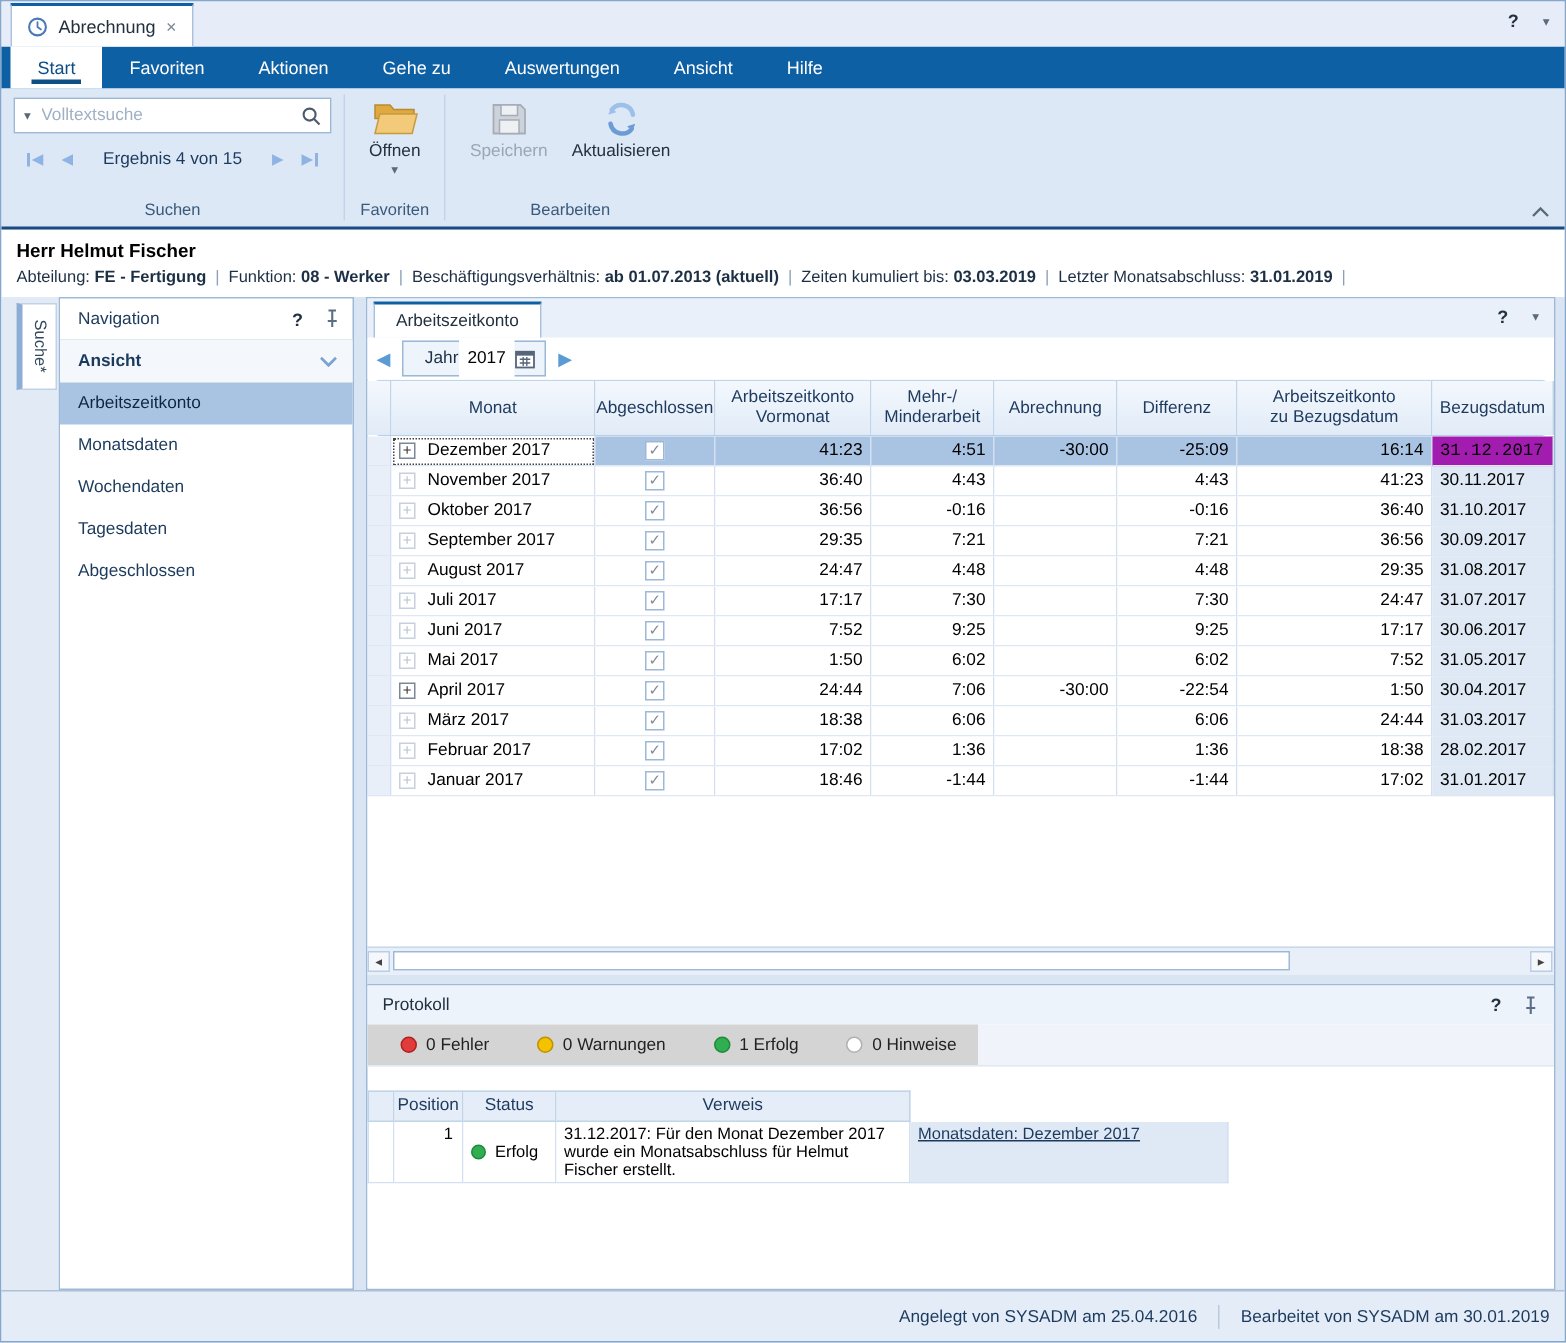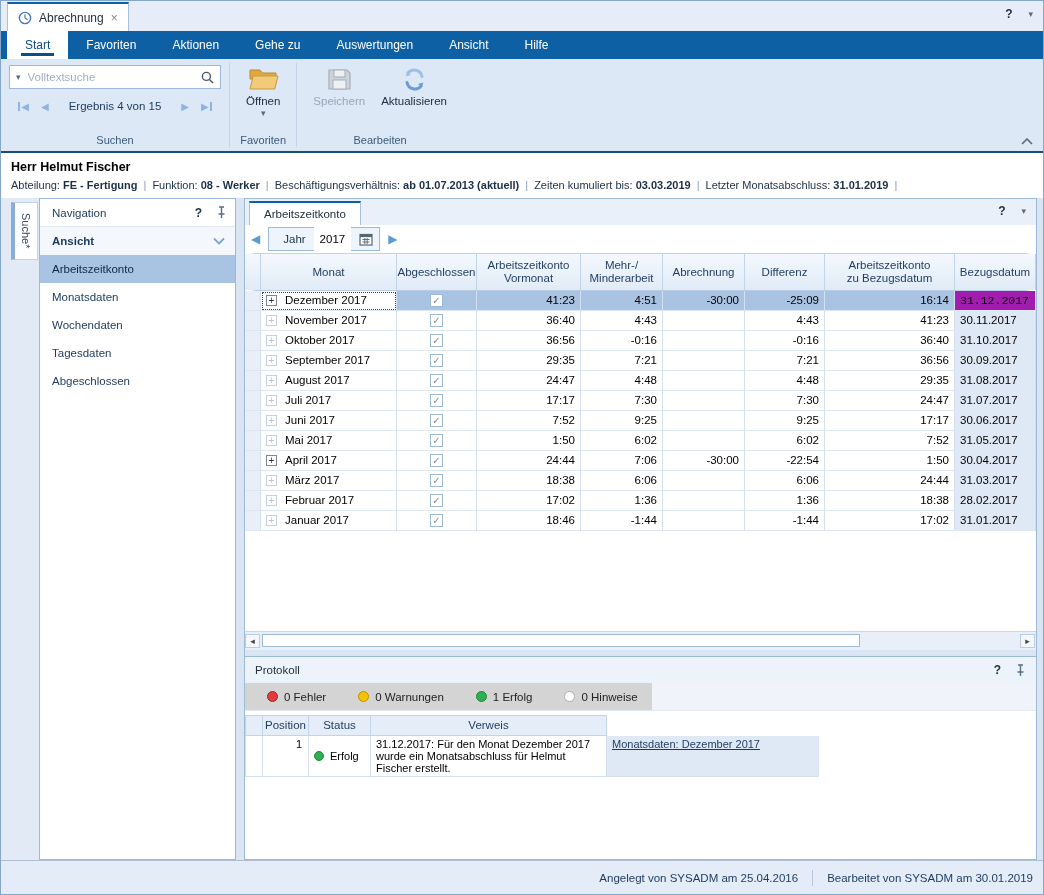"Jahr" .year-box { gap: 8px -> none }
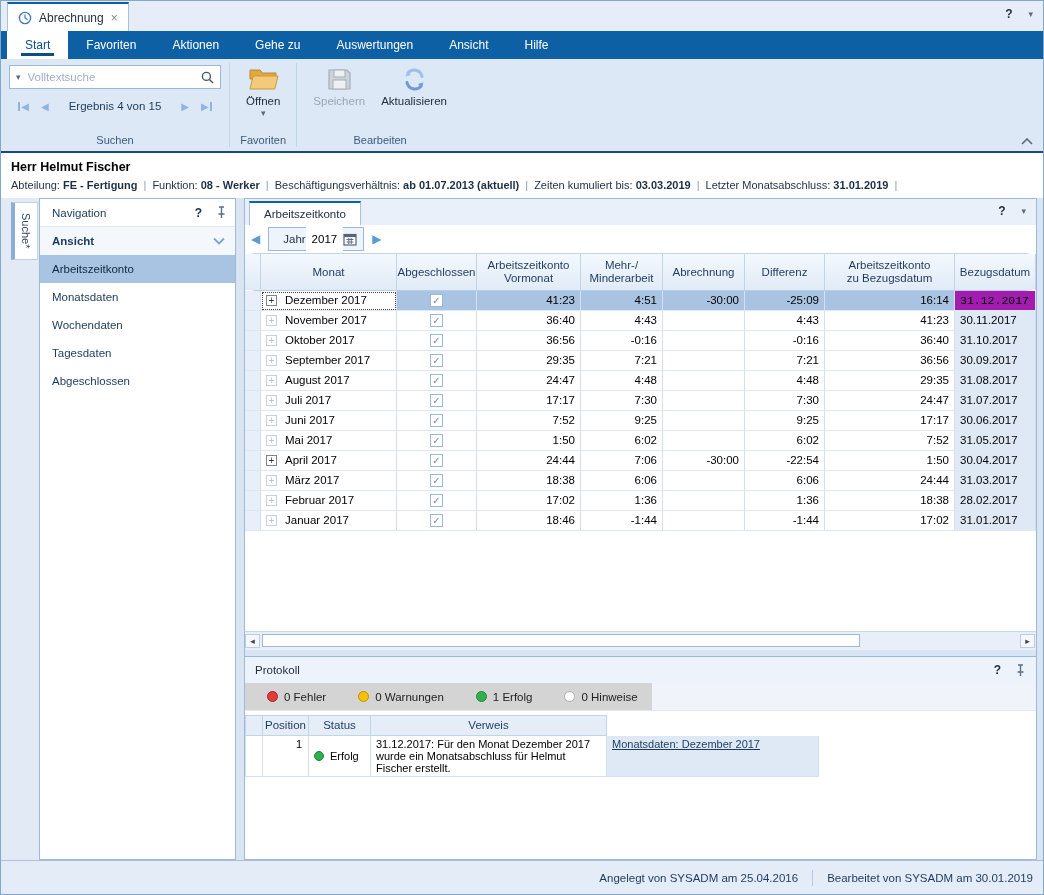"Position" .proto-table { margin-top: 4px -> 16px }
